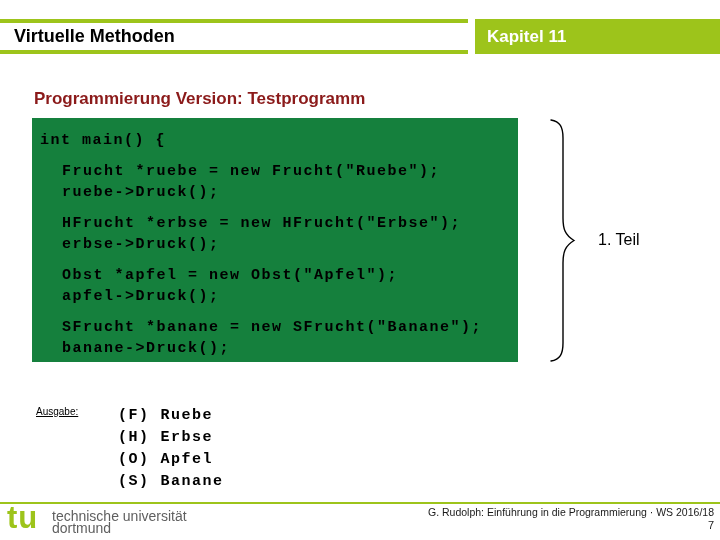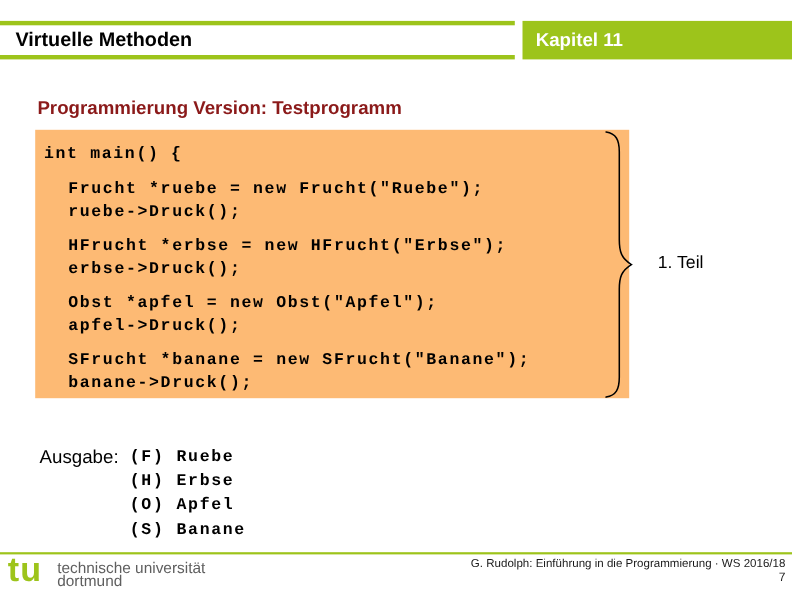"int main() {" .code-box { background: #fdba74 -> #15803d; width: 540px -> 486px }
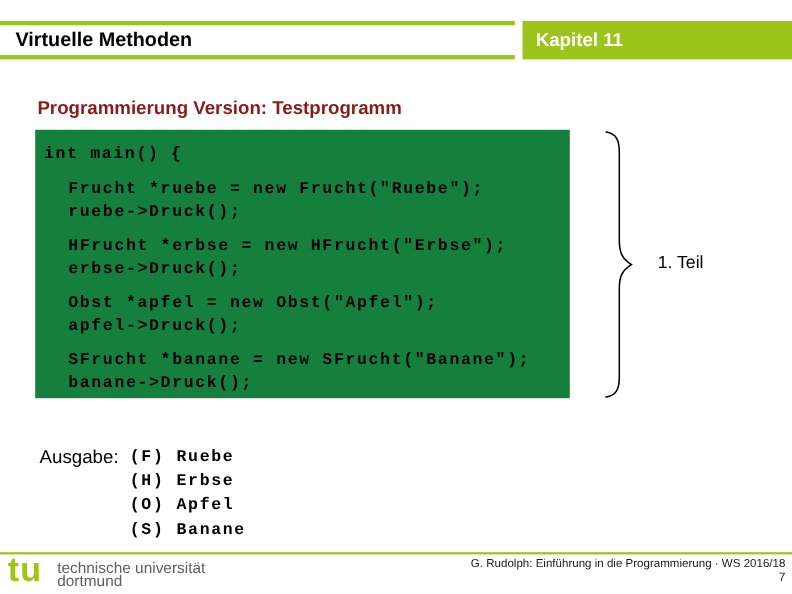"Ausgabe:" .output-label { font-size: 17px -> 10px; text-decoration: none -> underline }
